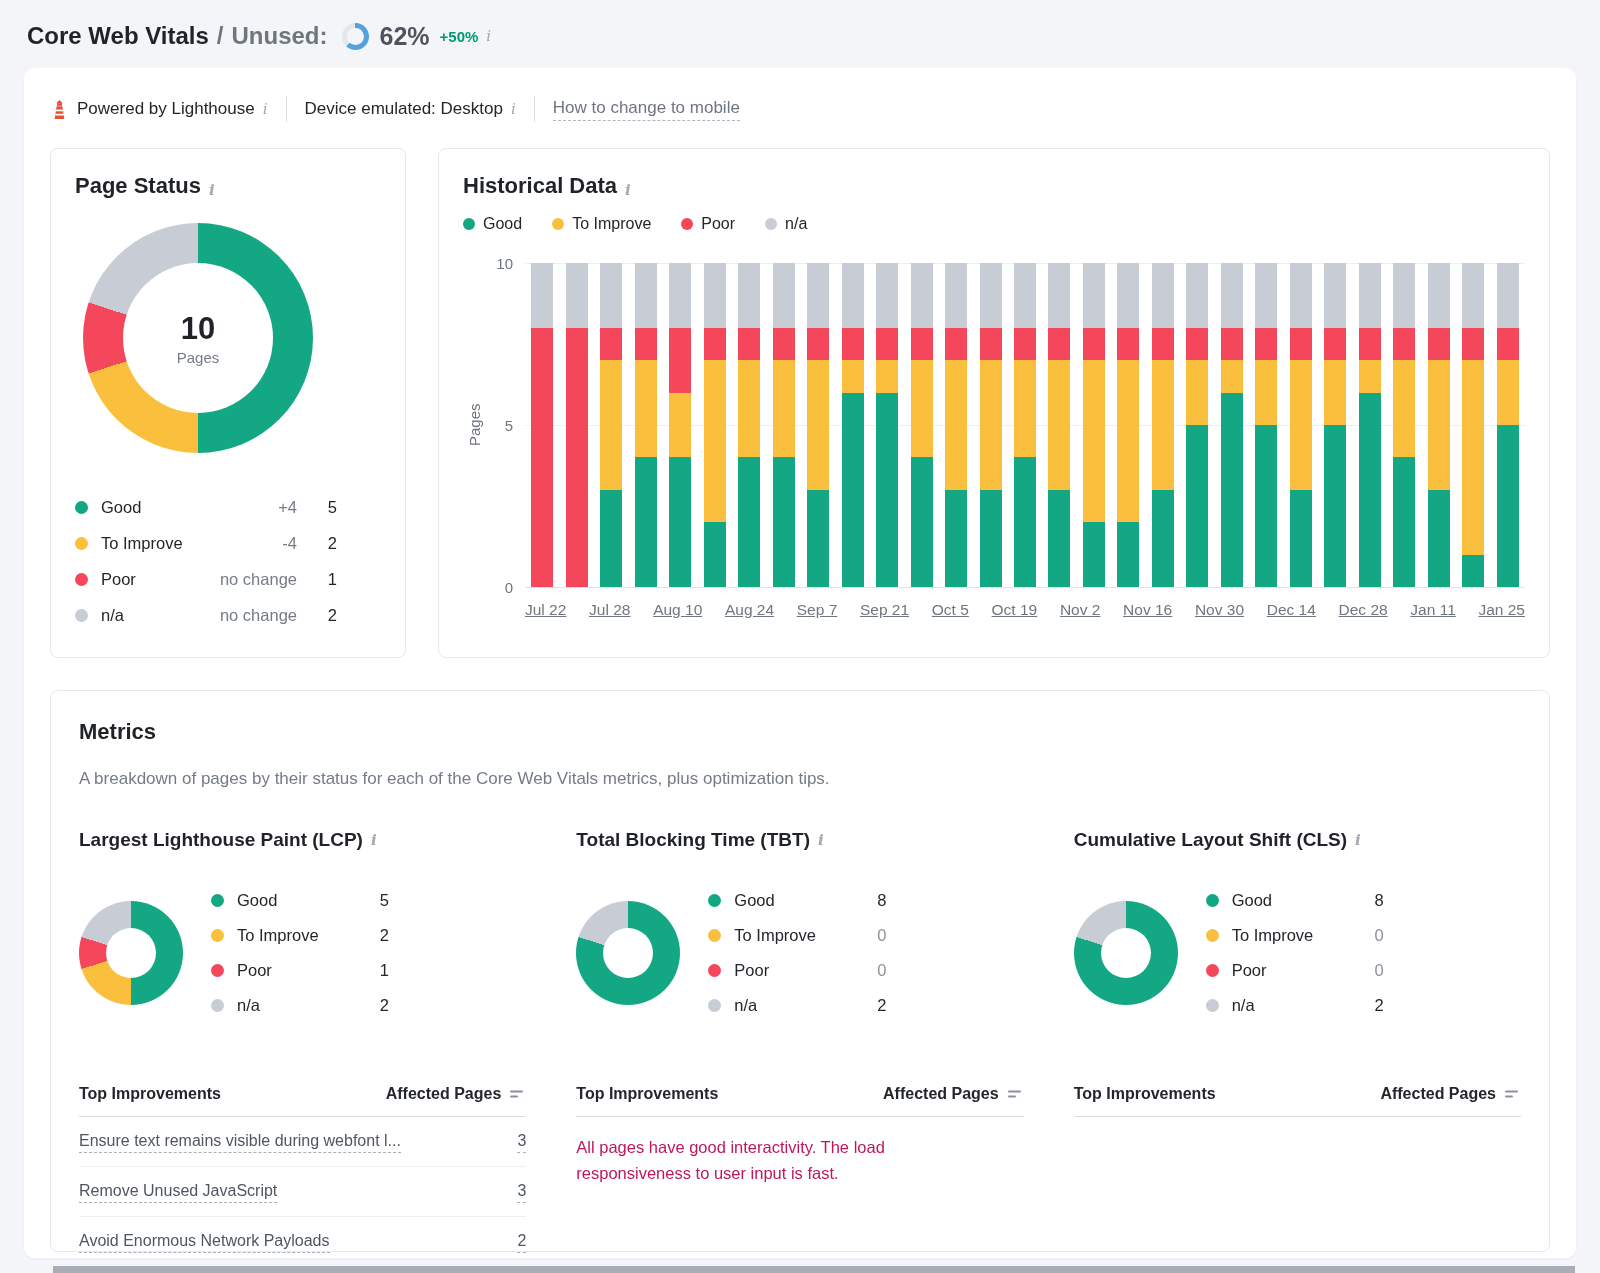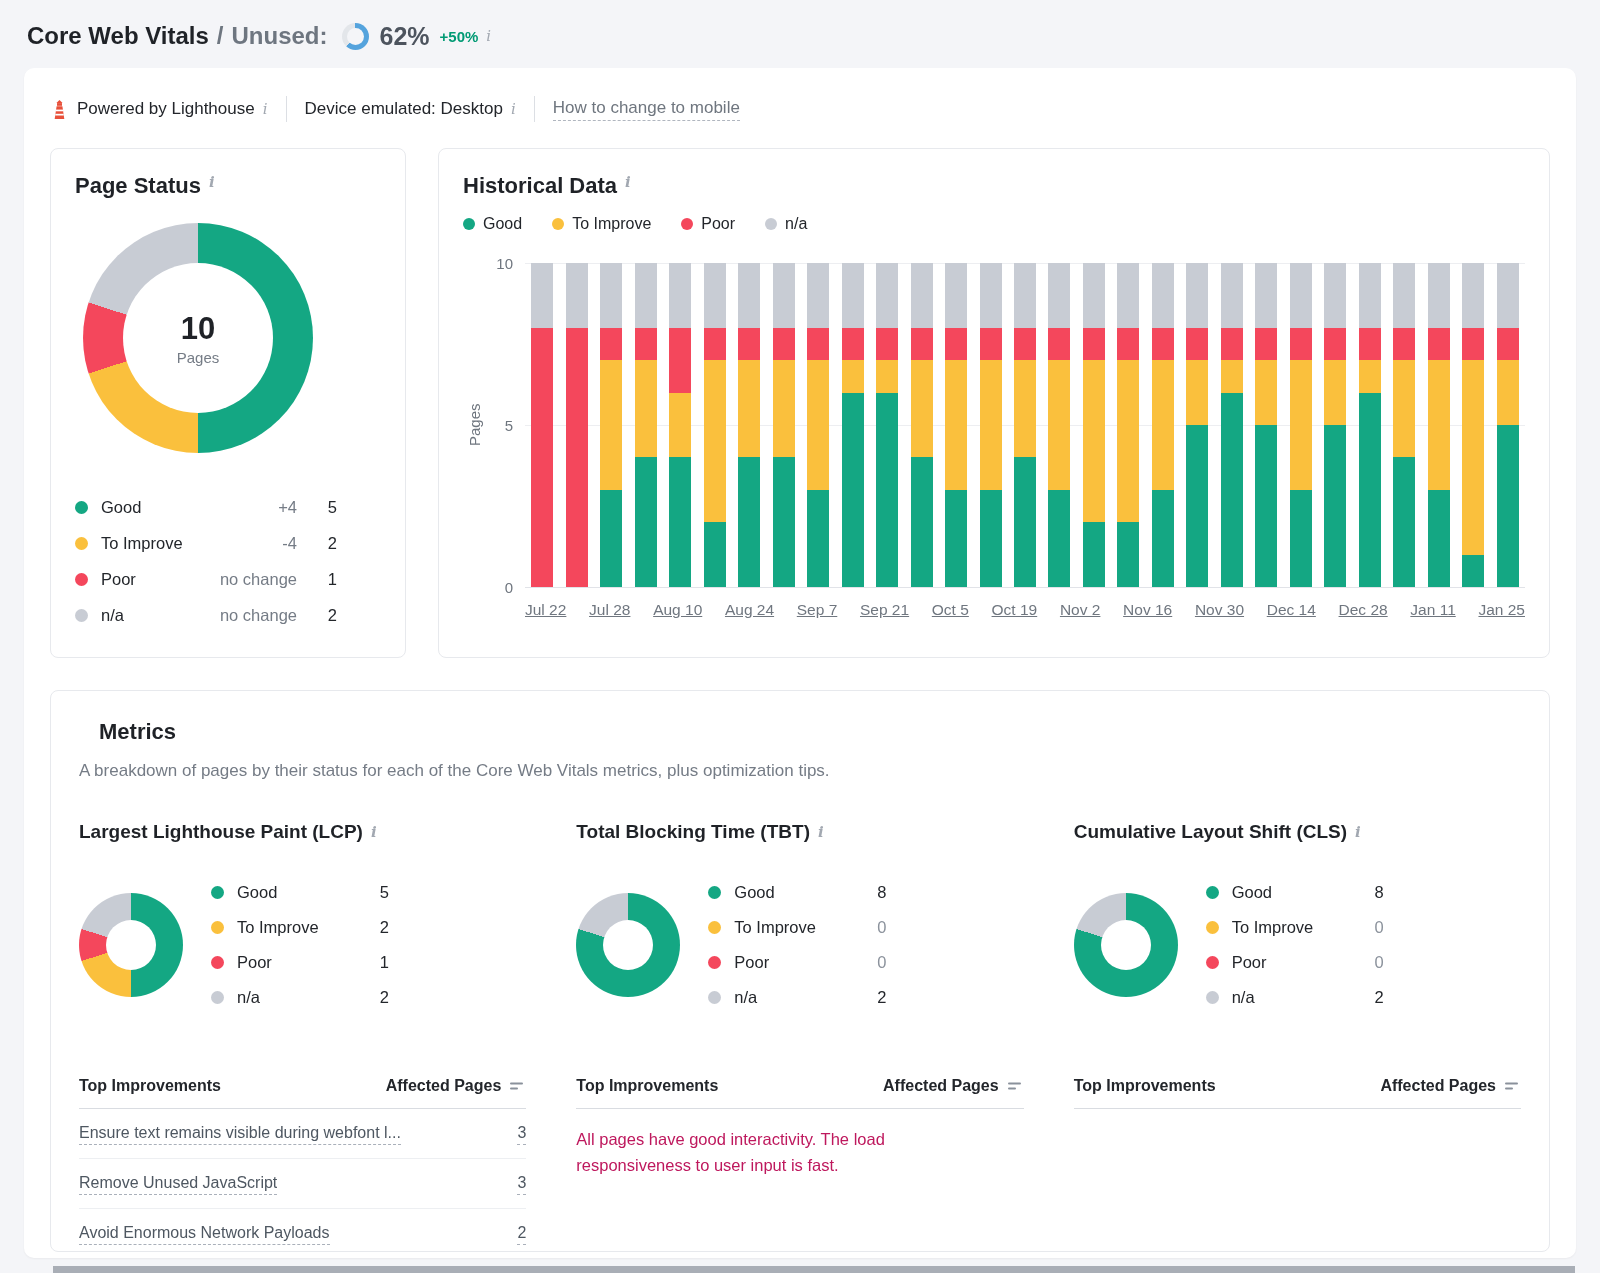"Page Status" .panel-title { align-items: flex-start -> flex-end }
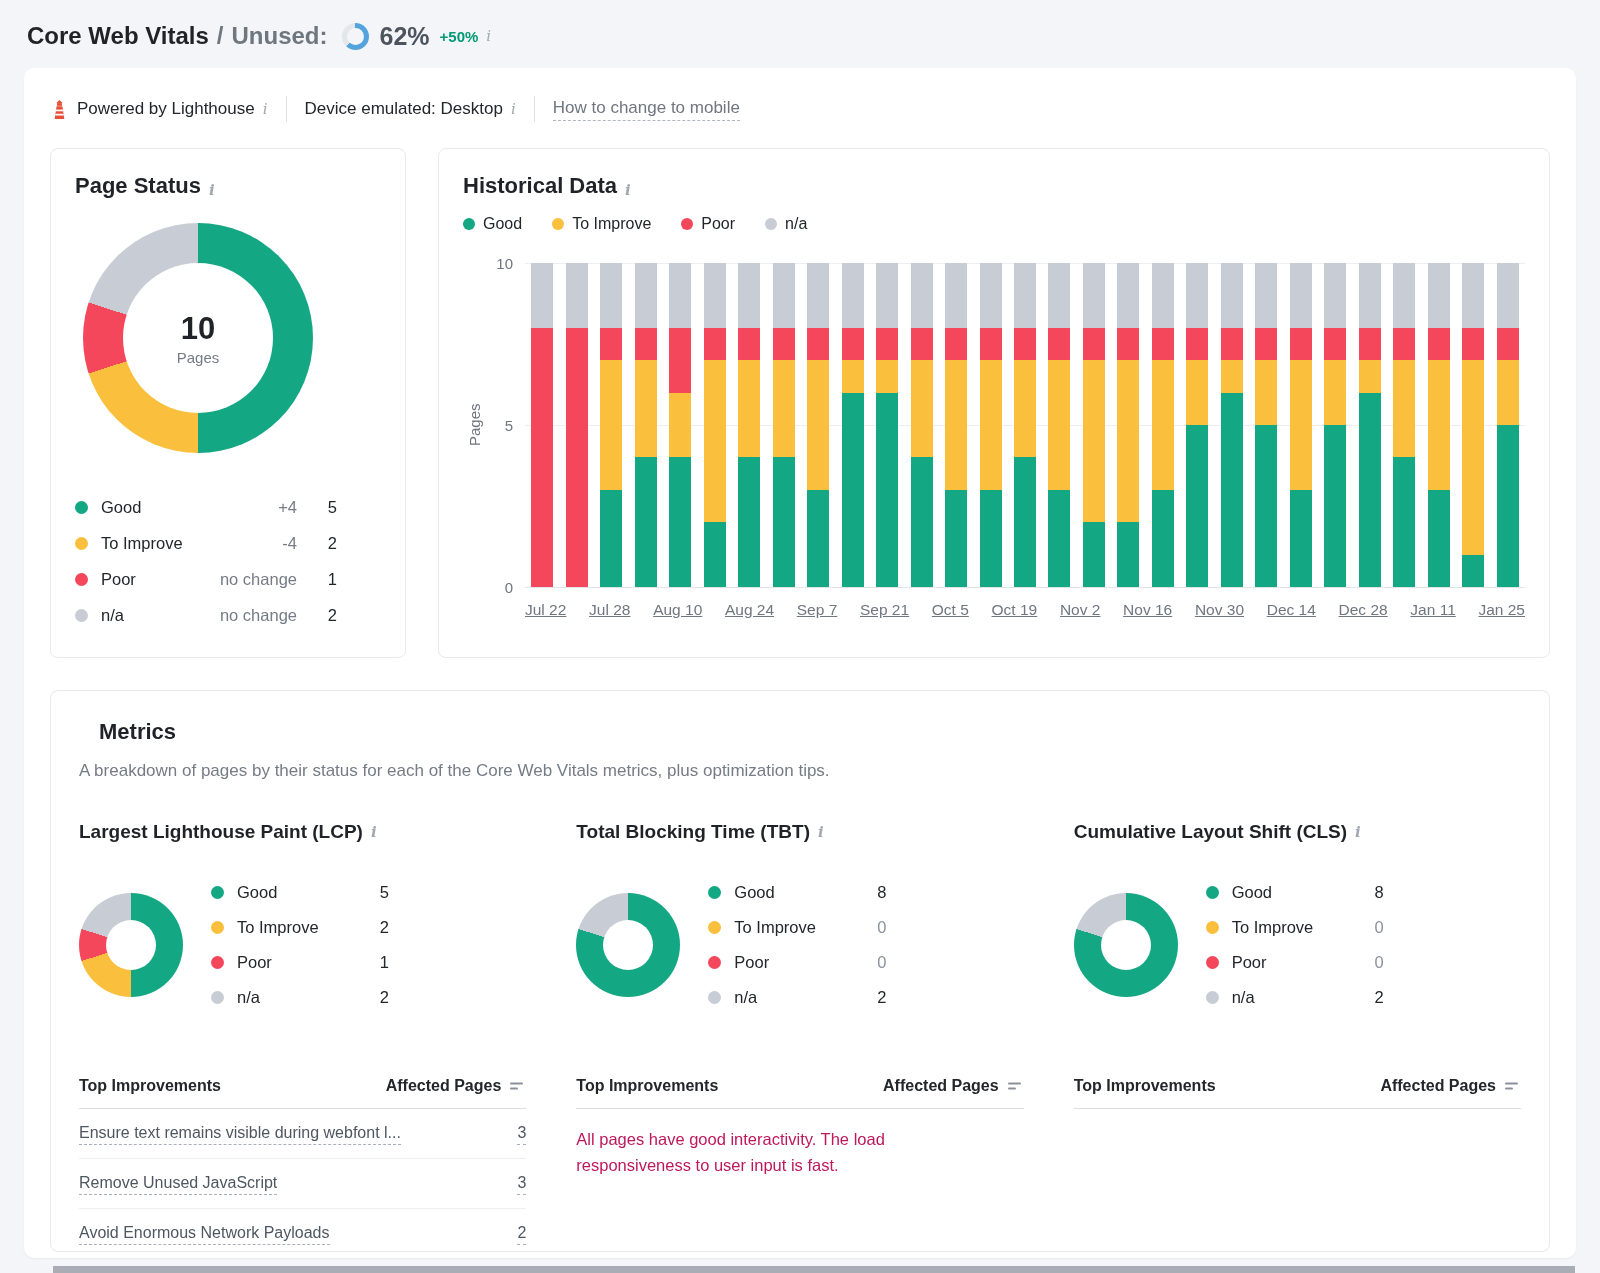"Metrics" .metrics-title { margin-left: 20px -> none }
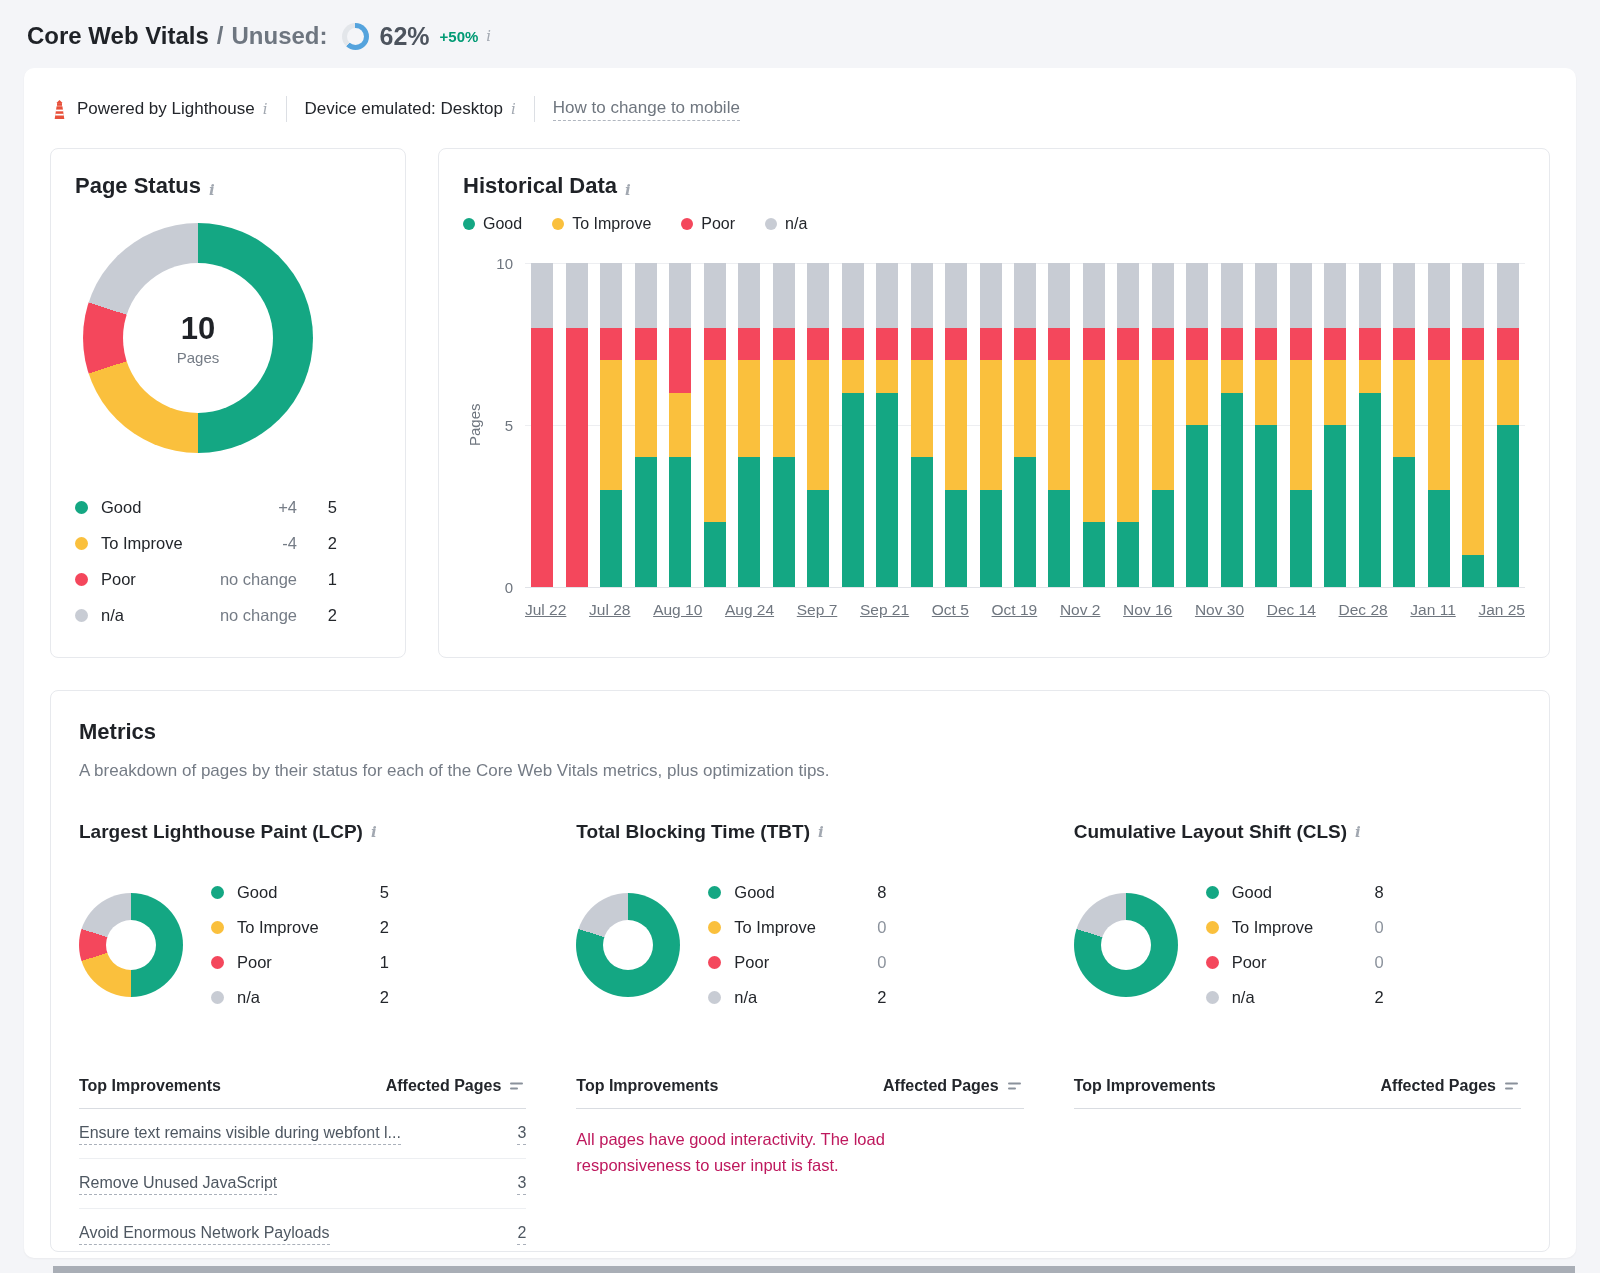"A breakdown of pages by" .metrics-sub { margin-top: 16px -> 24px }
